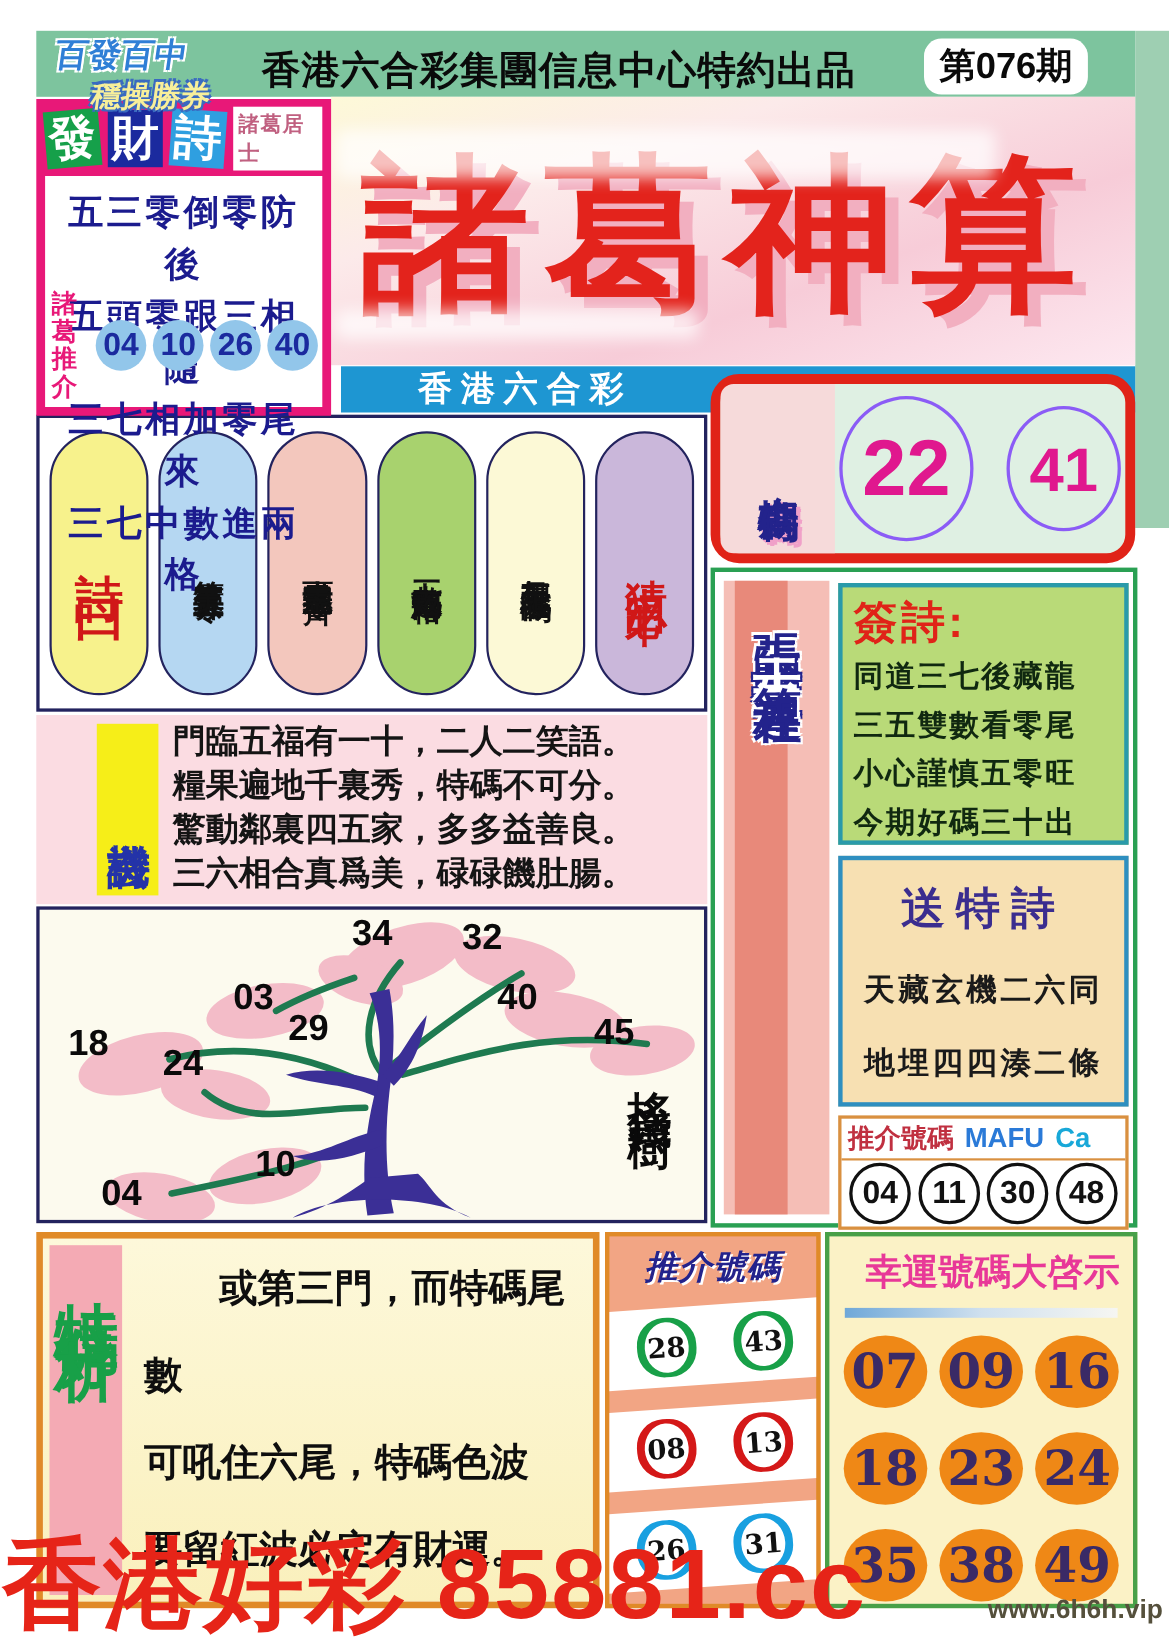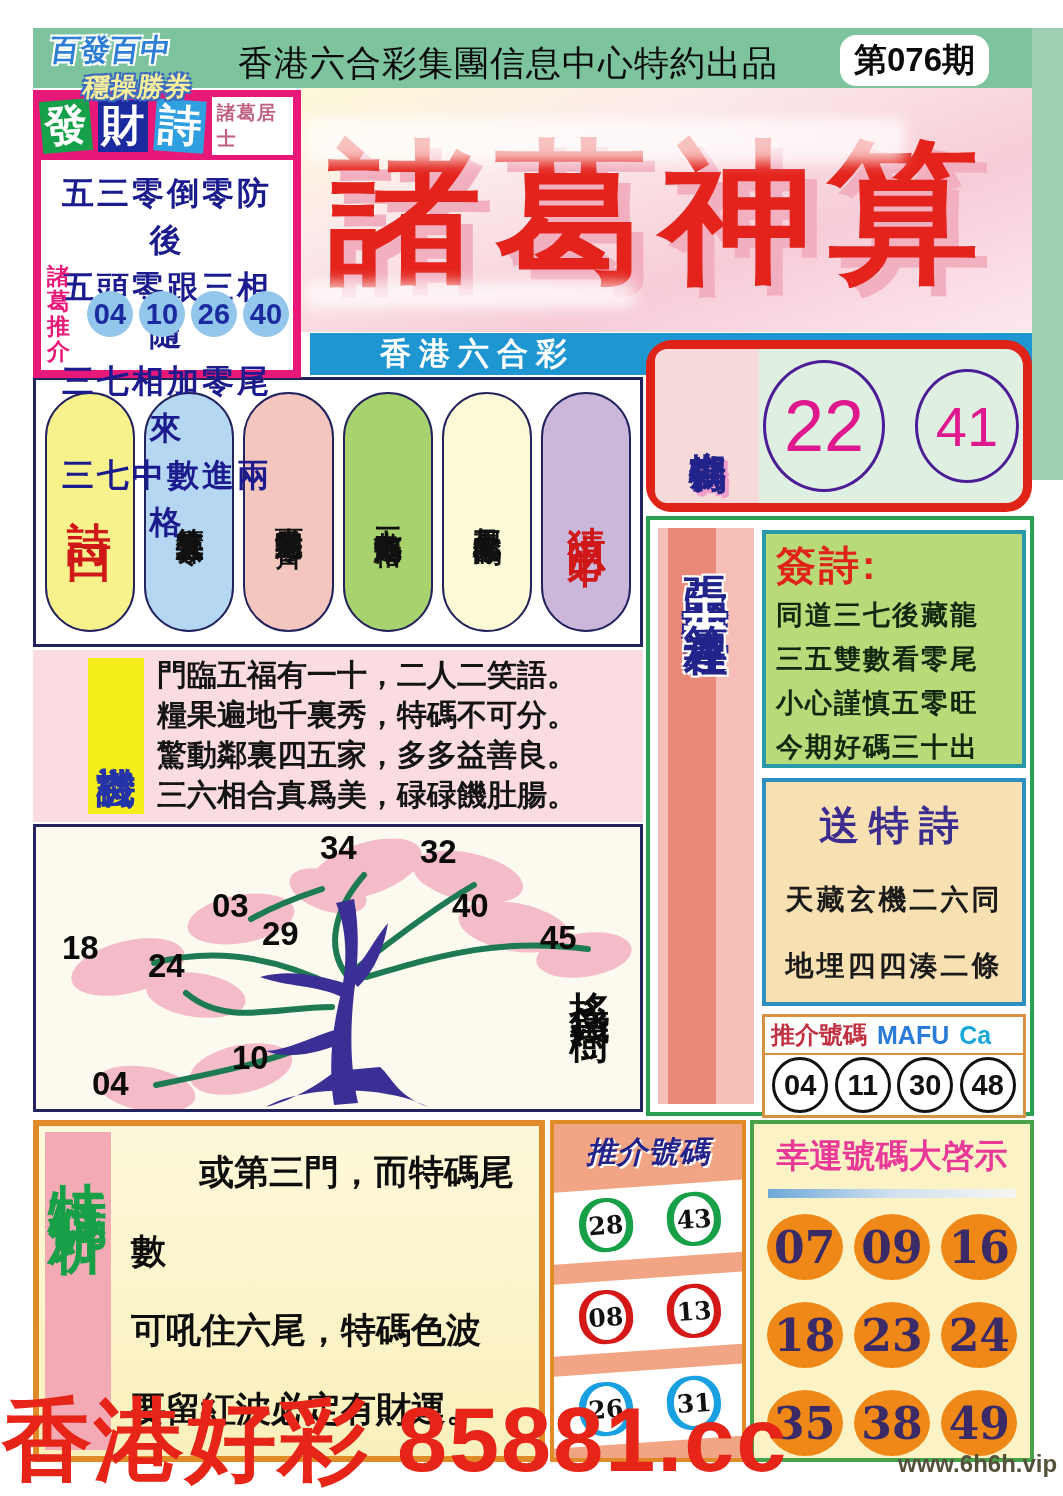"香港六合彩集團信息中心特約出品" .hdr-title { font-weight: normal -> bold }
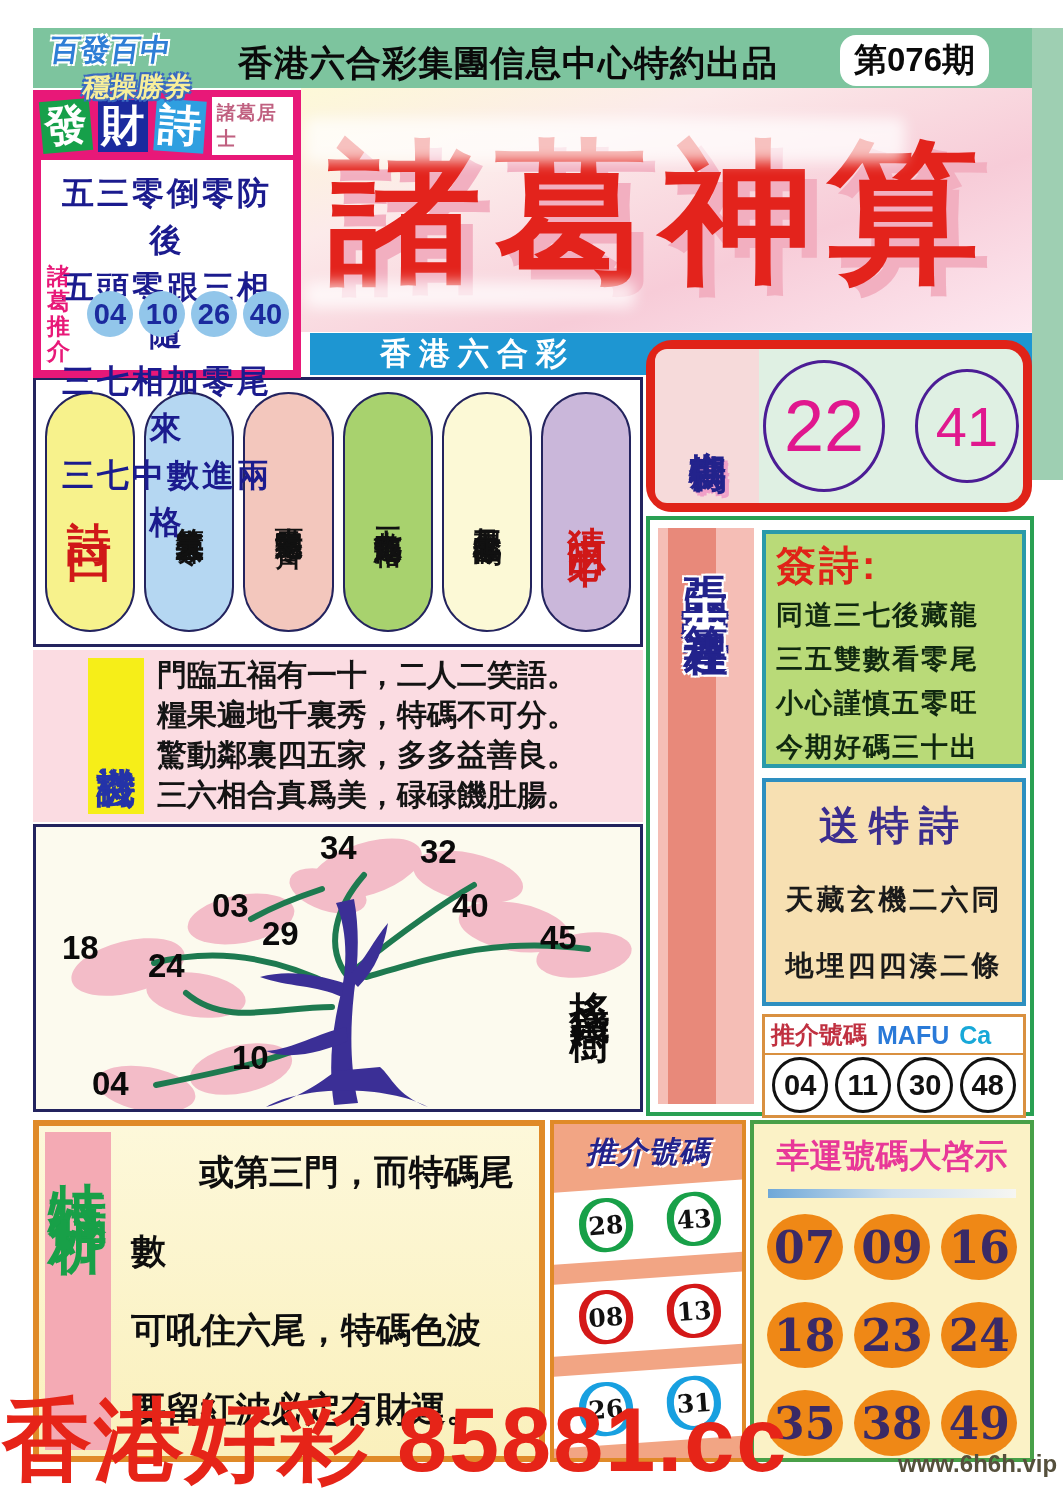"22" .sp-ball { border: 3px solid #4c1d95 -> 3px solid #8b5cf6; font-weight: normal -> bold }
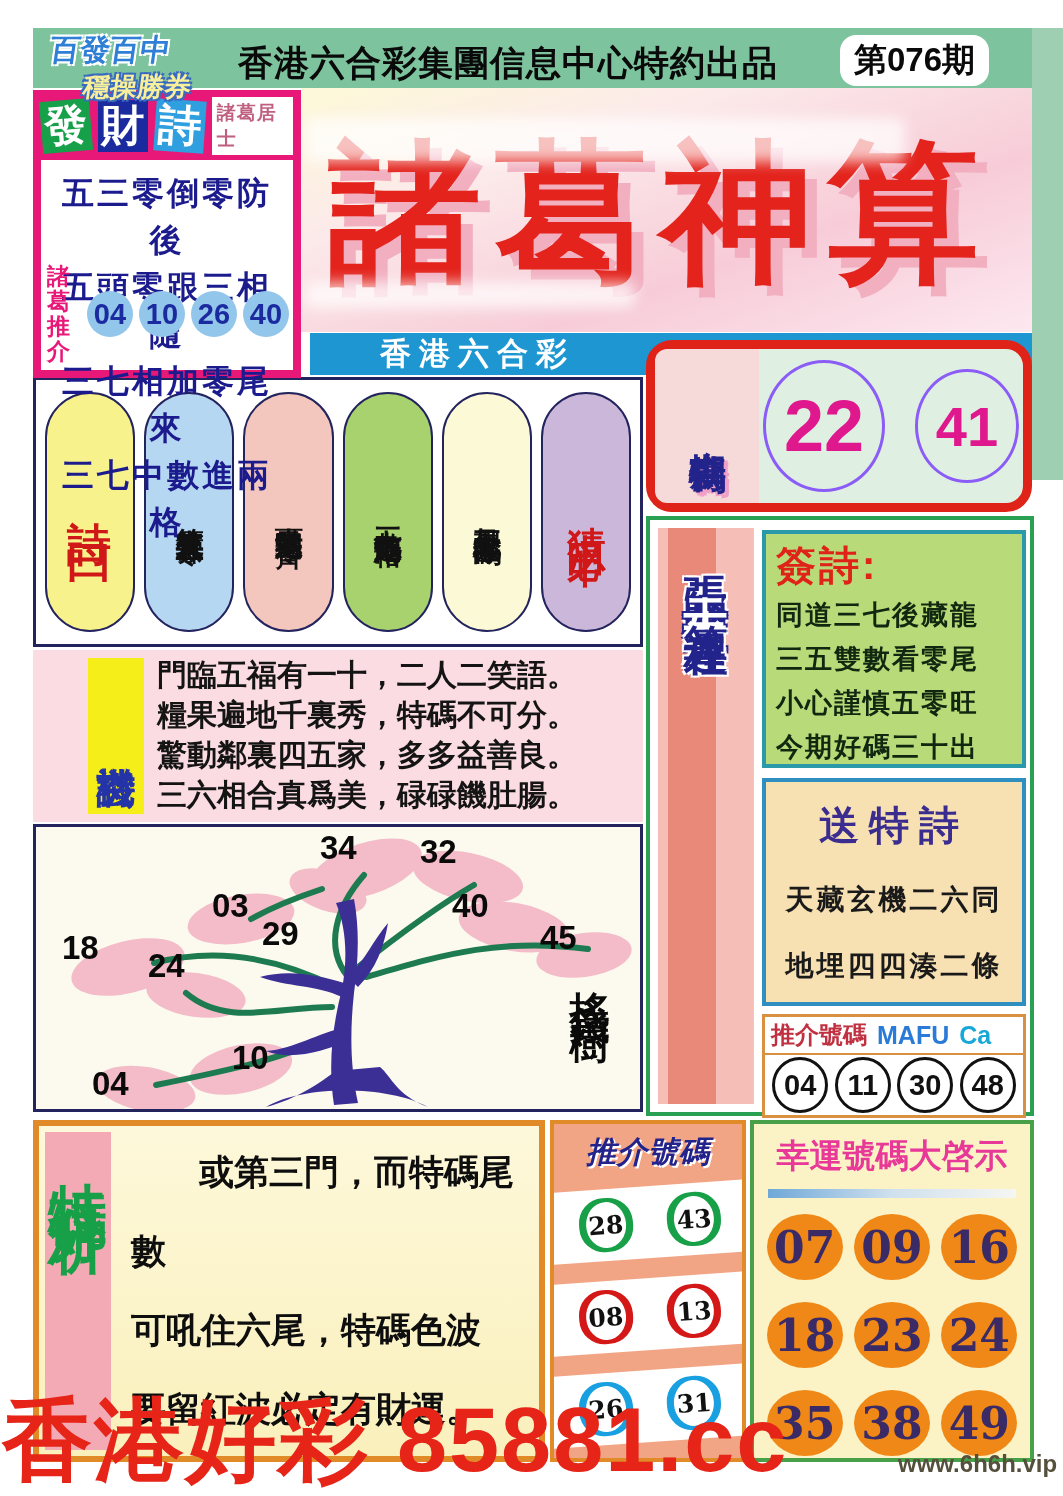"幸運號碼大啓示" .lk-title { text-align: center -> right }
